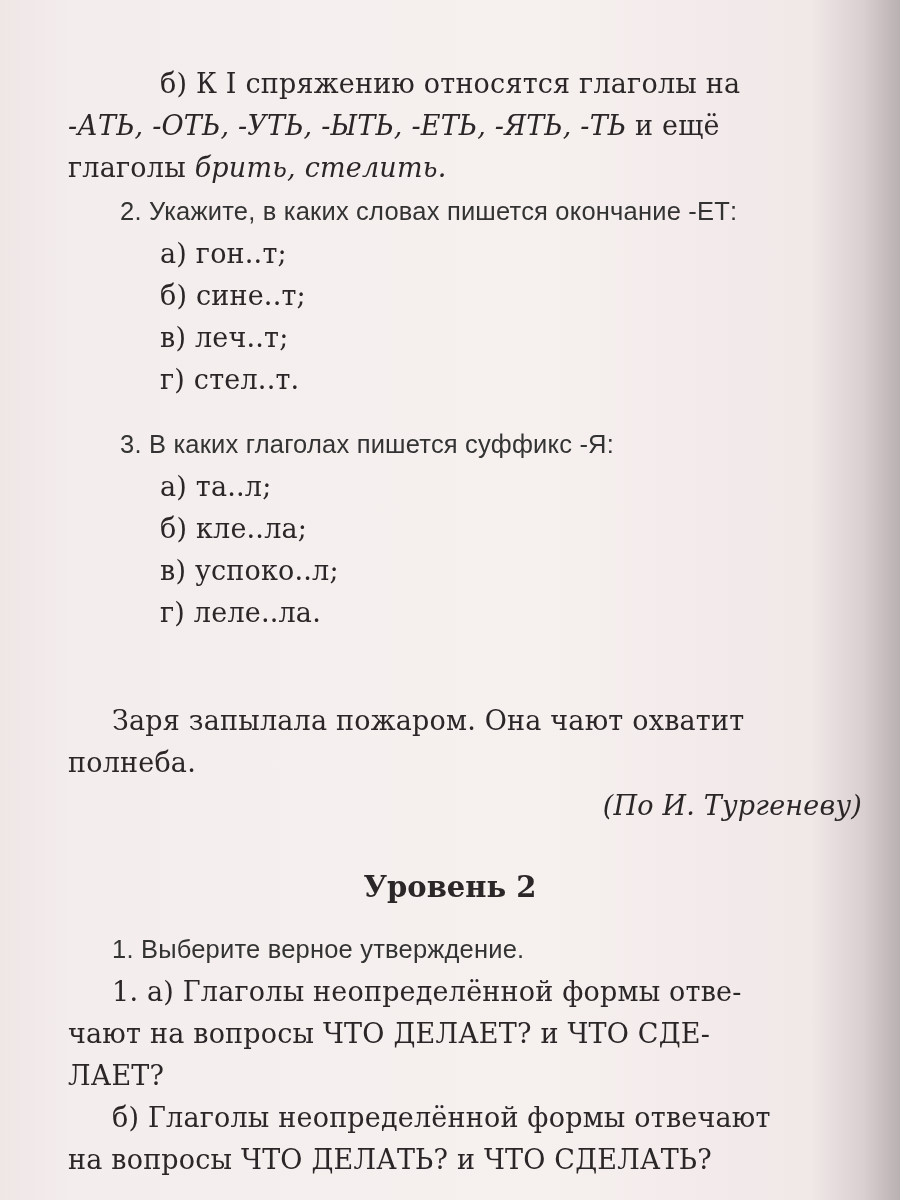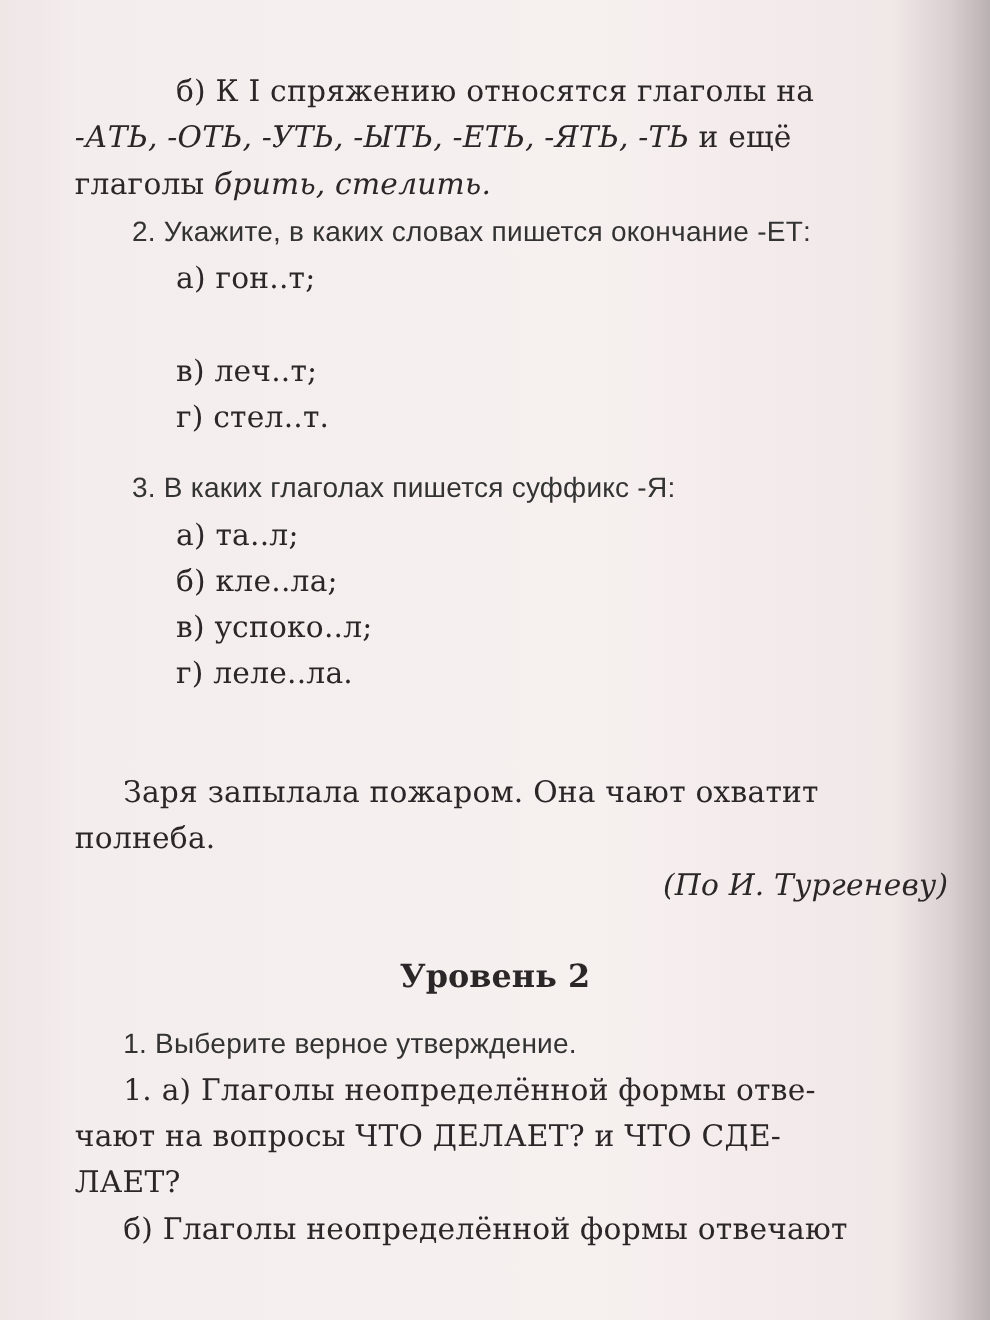"б) сине..т;" div.line { html: none -> <div>б) сине..т;</div> }
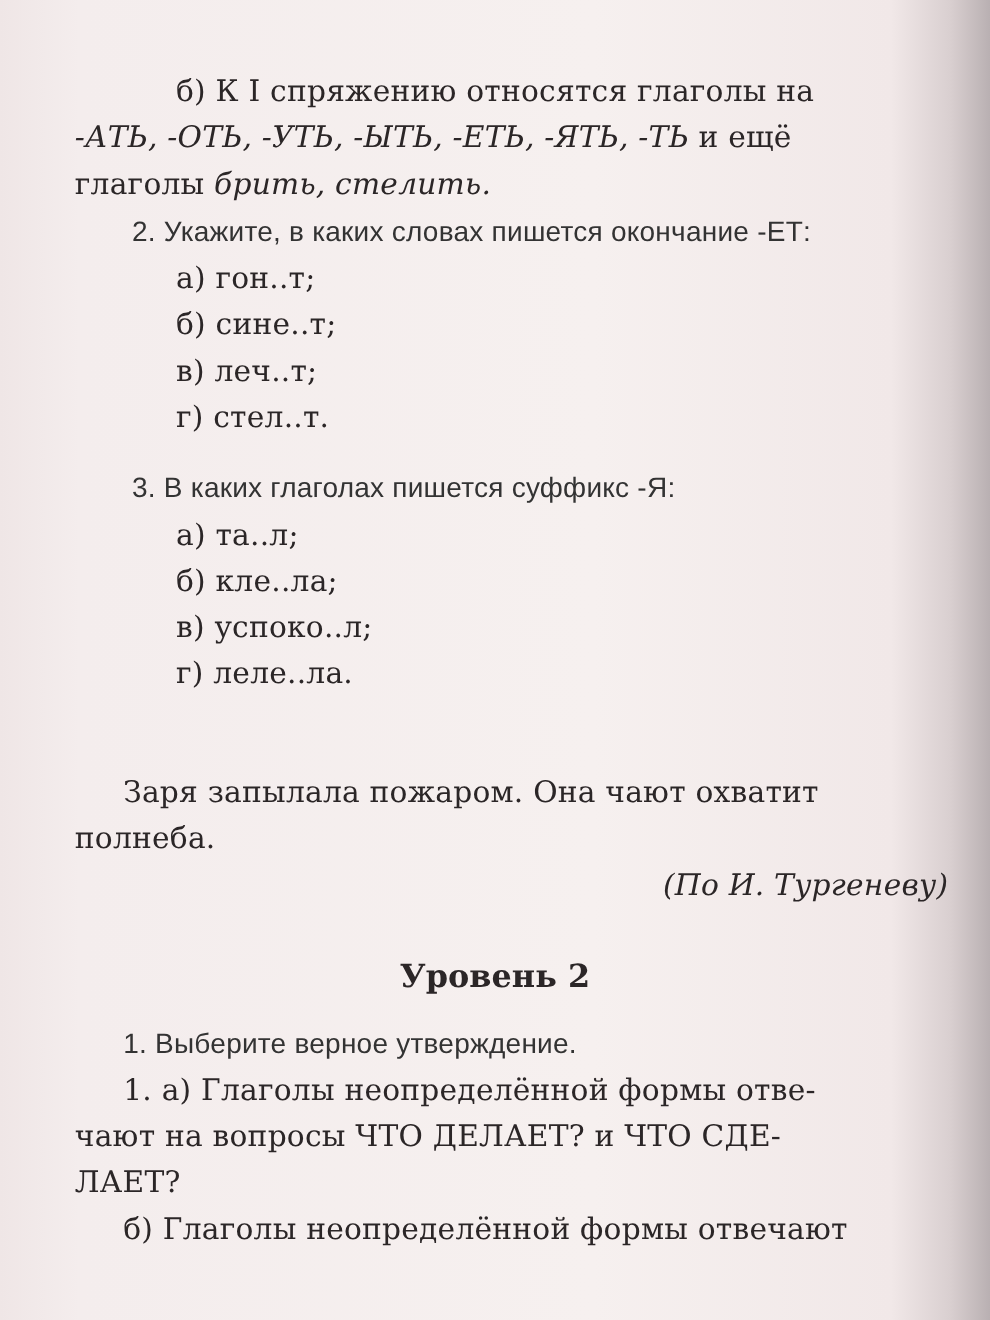"на вопросы ЧТО ДЕЛАТЬ? и" div.line { html: none -> <div>на вопросы ЧТО ДЕЛАТЬ? и ЧТО СДЕЛАТЬ?</div> }
